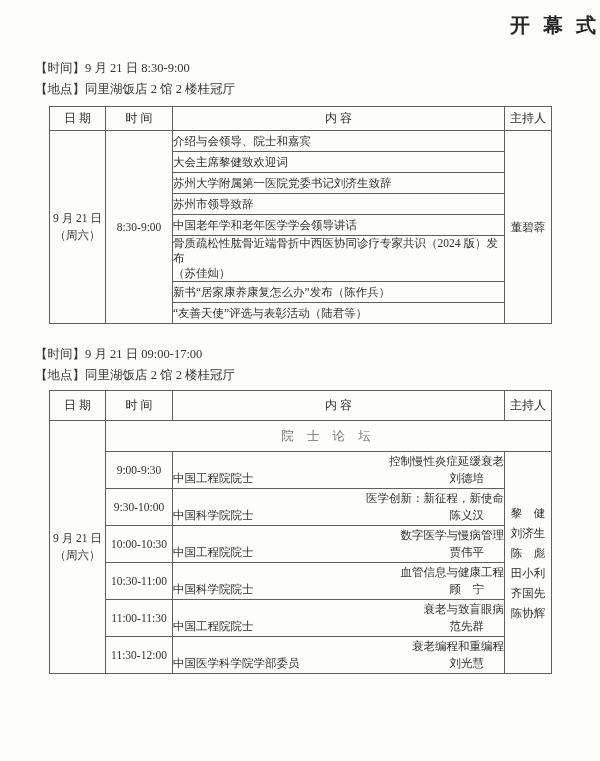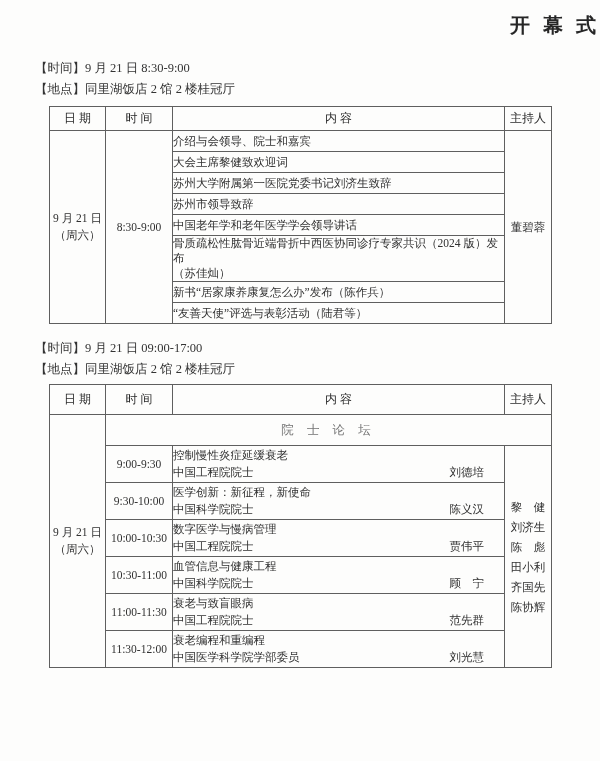"【时间】9 月 21 日 09:00-17:00" .info.second { margin-top: 14px -> 20px }
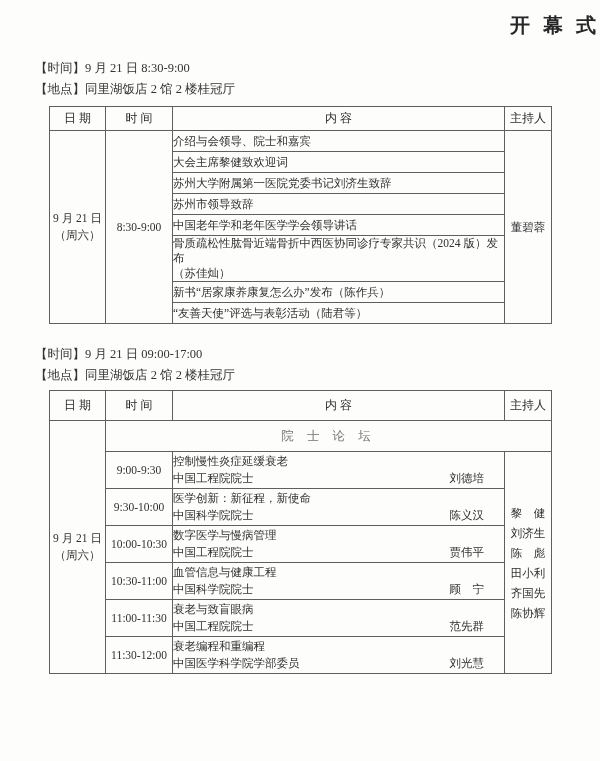"控制慢性炎症延缓衰老" .topic { text-align: none -> right }
